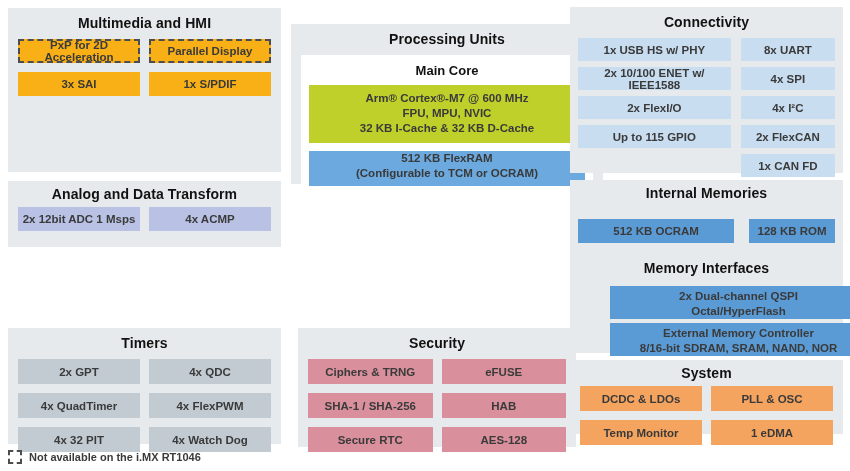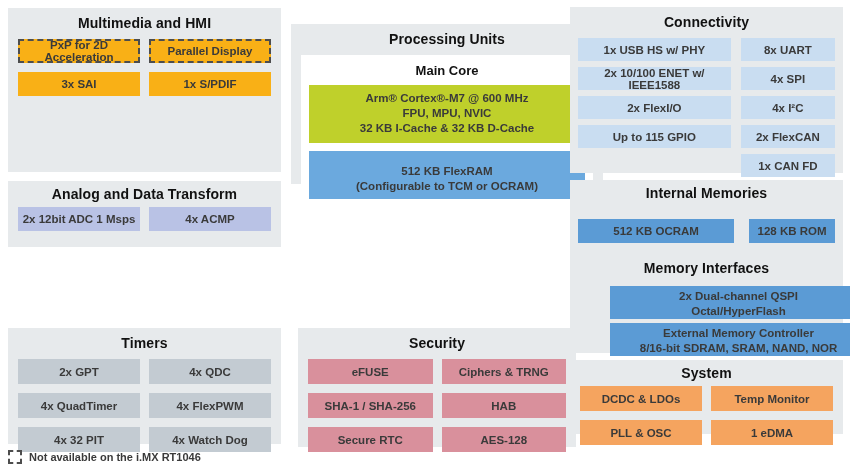"512 KB FlexRAM" .ramblock { padding: 13px 0 5px -> 0 0 5px }
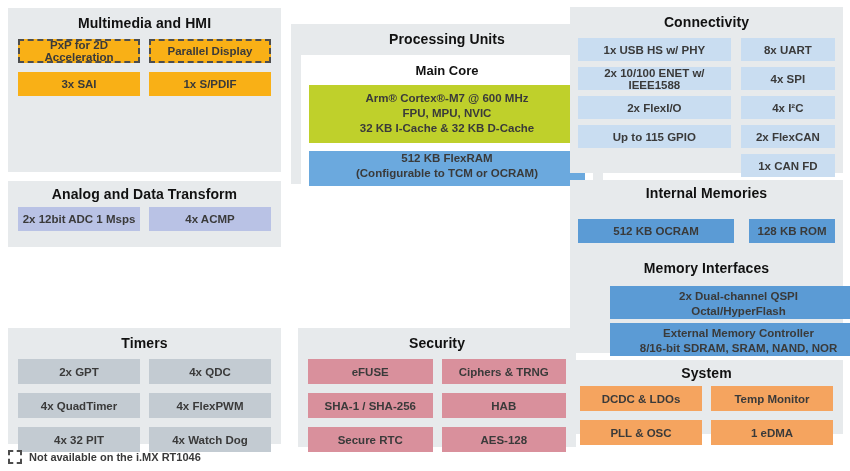"eFUSE" div.item { order: before "Ciphers & TRNG" -> after "Ciphers & TRNG" }
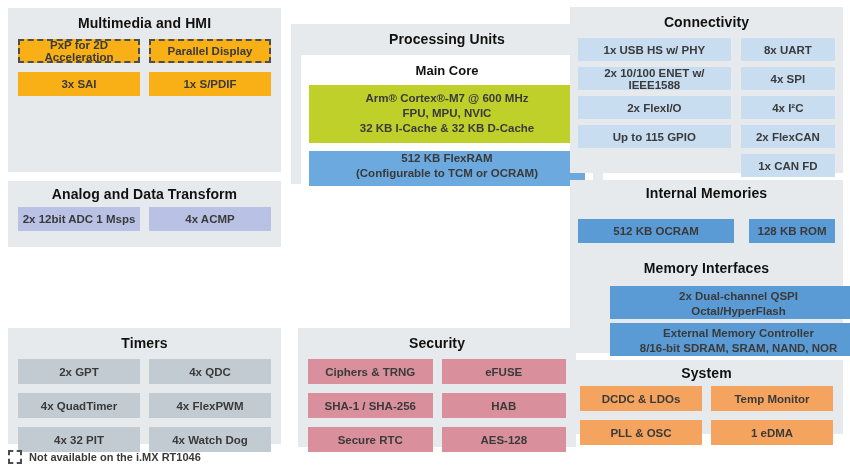"Temp Monitor" div.item { order: before "PLL & OSC" -> after "PLL & OSC" }
